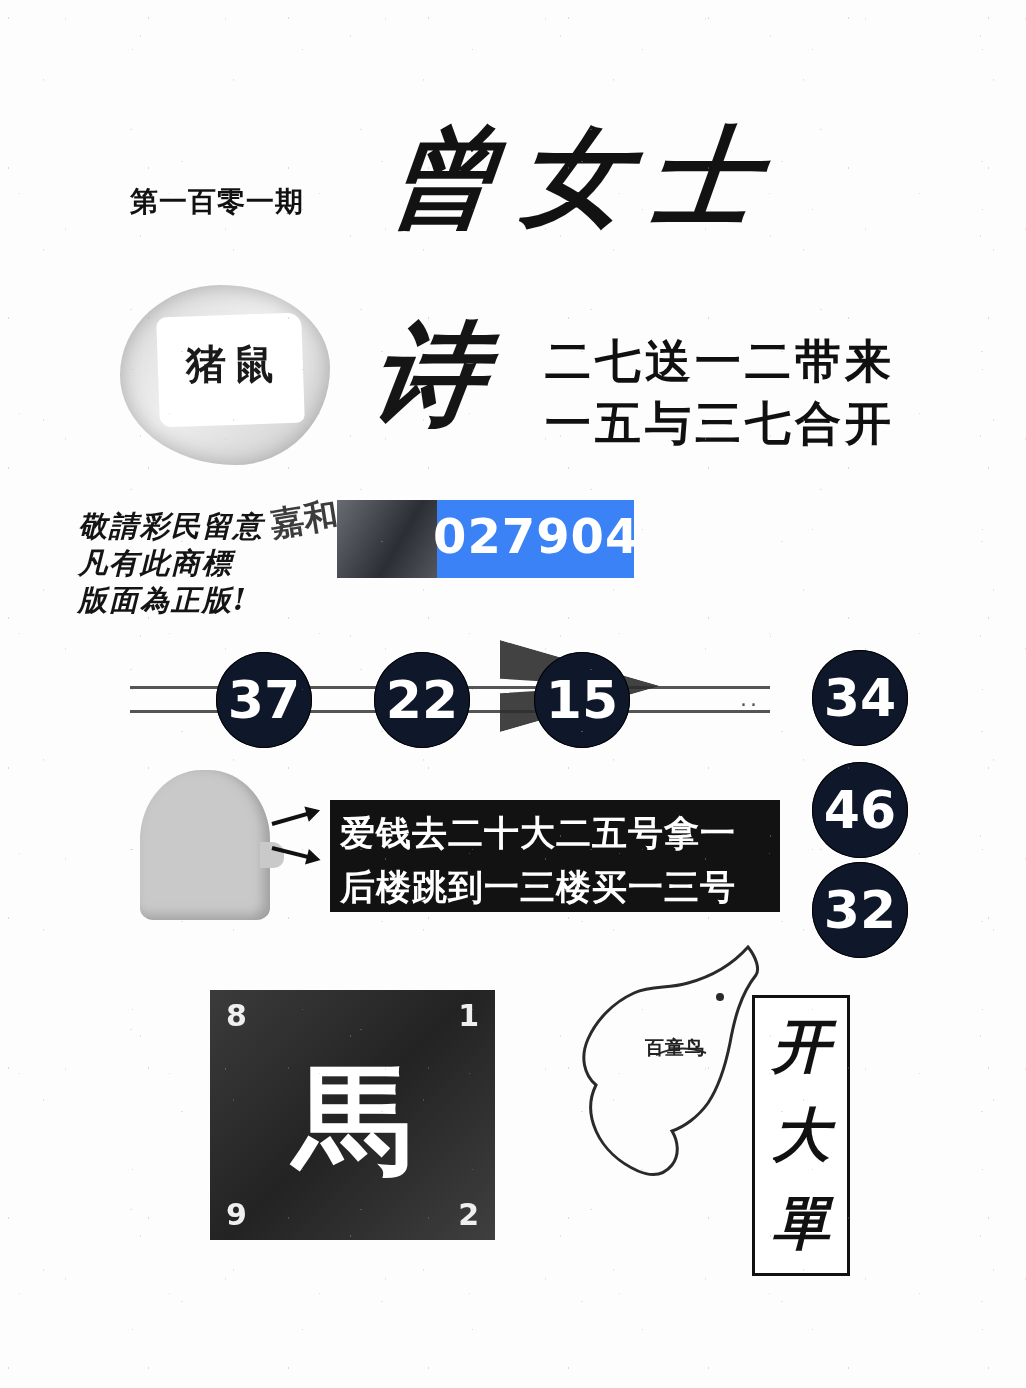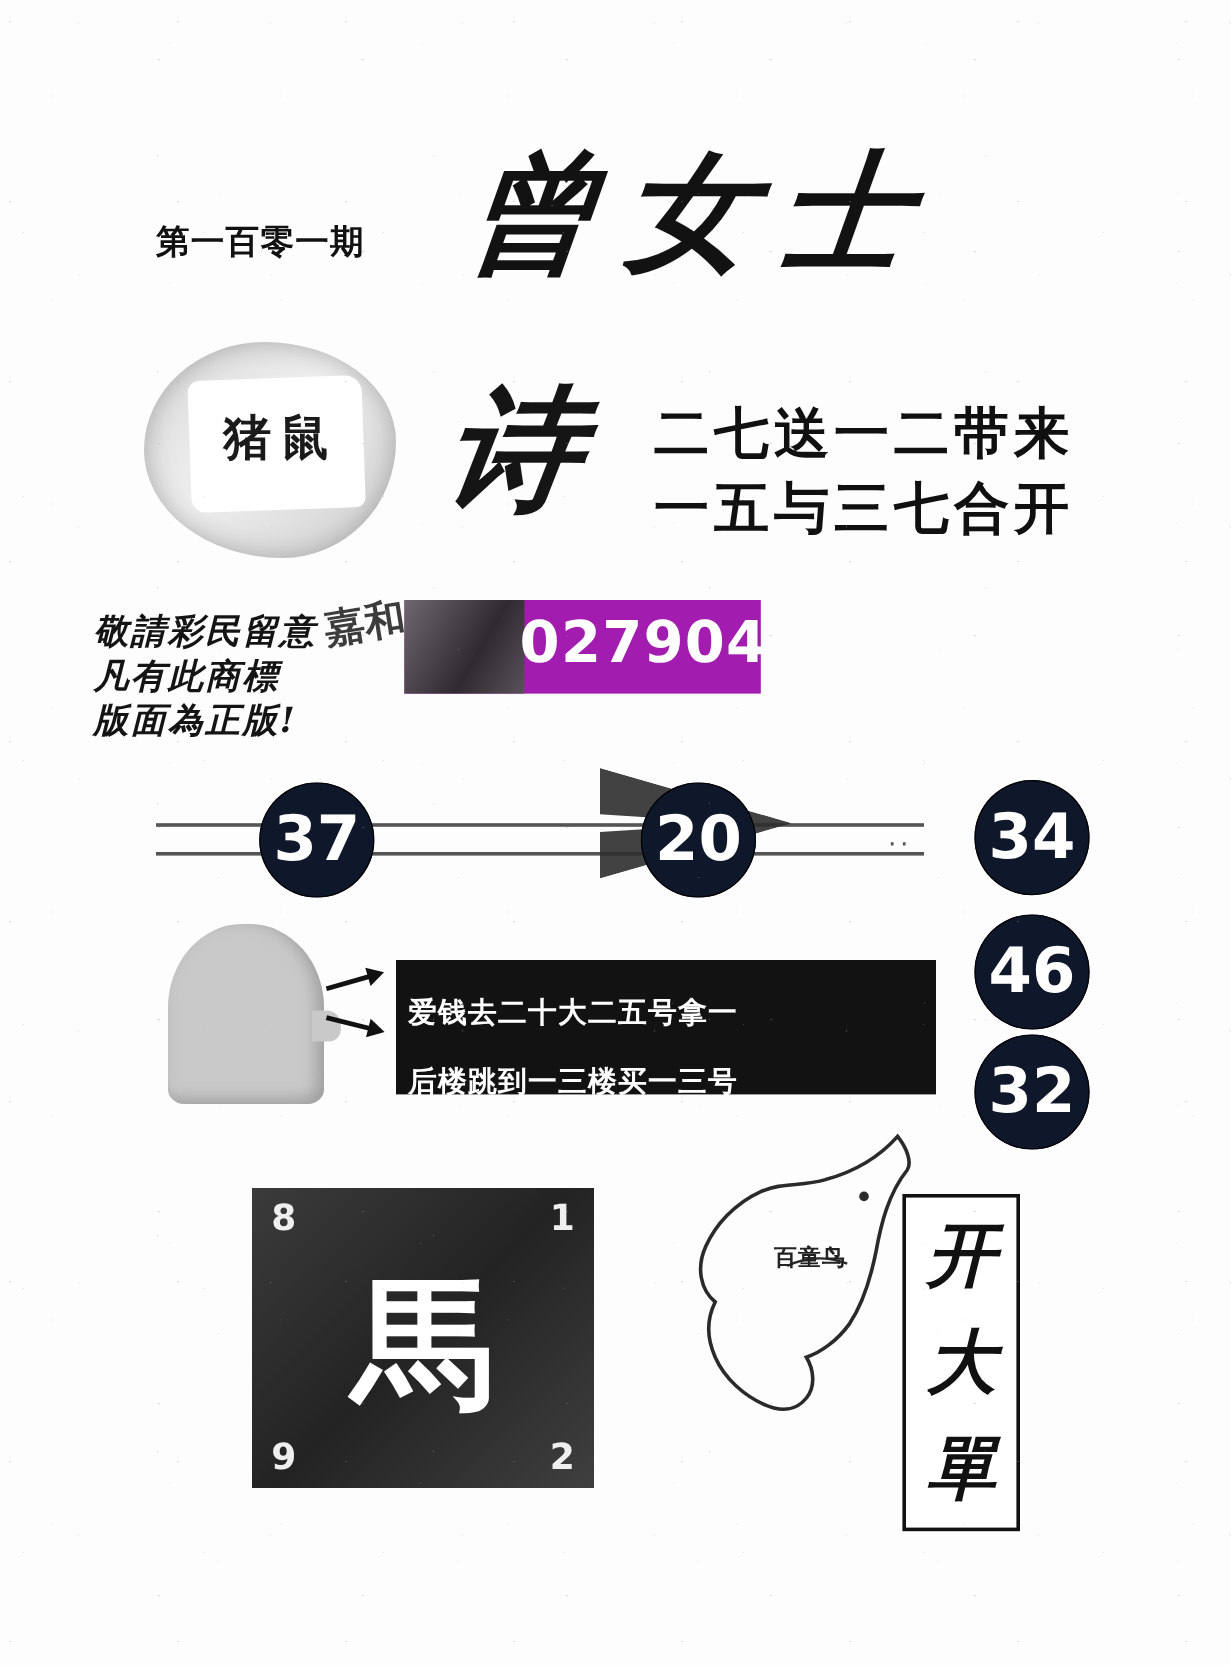"027904" .stamp-box { background: #a21caf -> #3b82f6 }
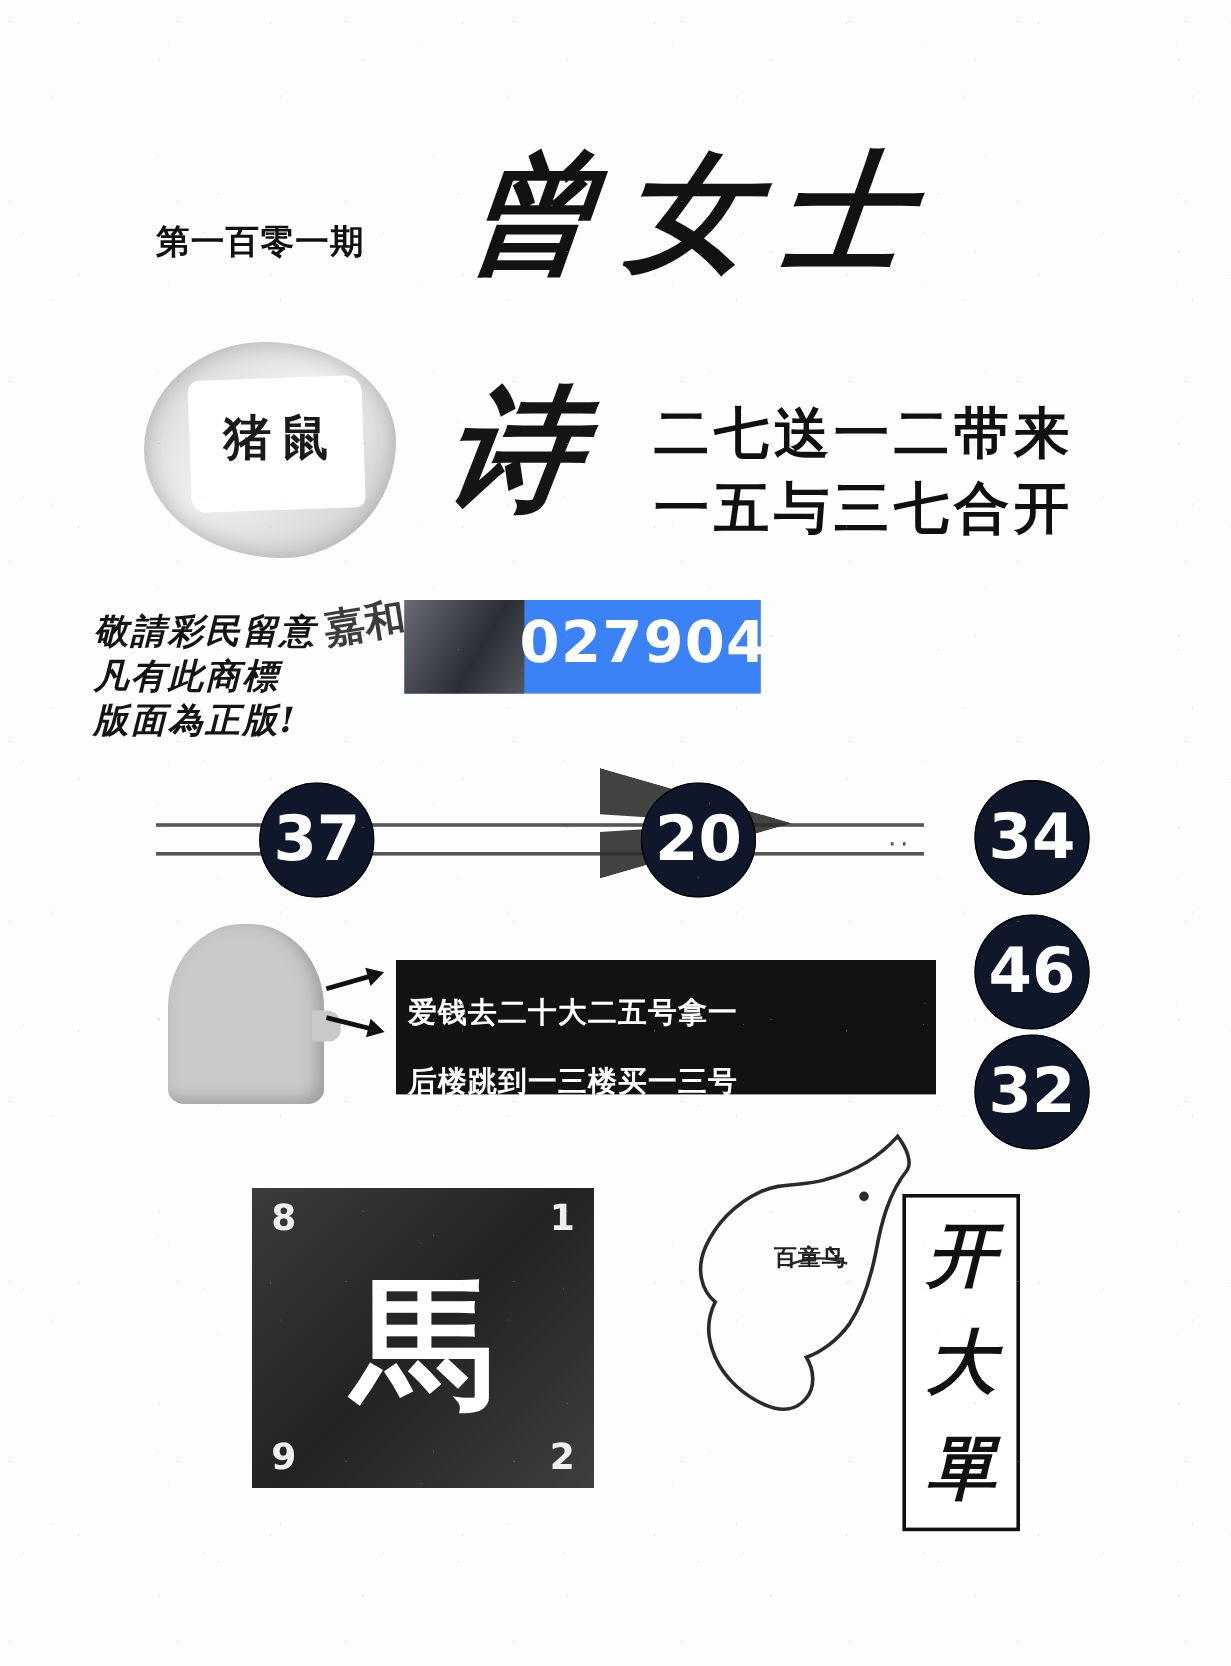"22" div.ball { html: none -> <div>22</div> }
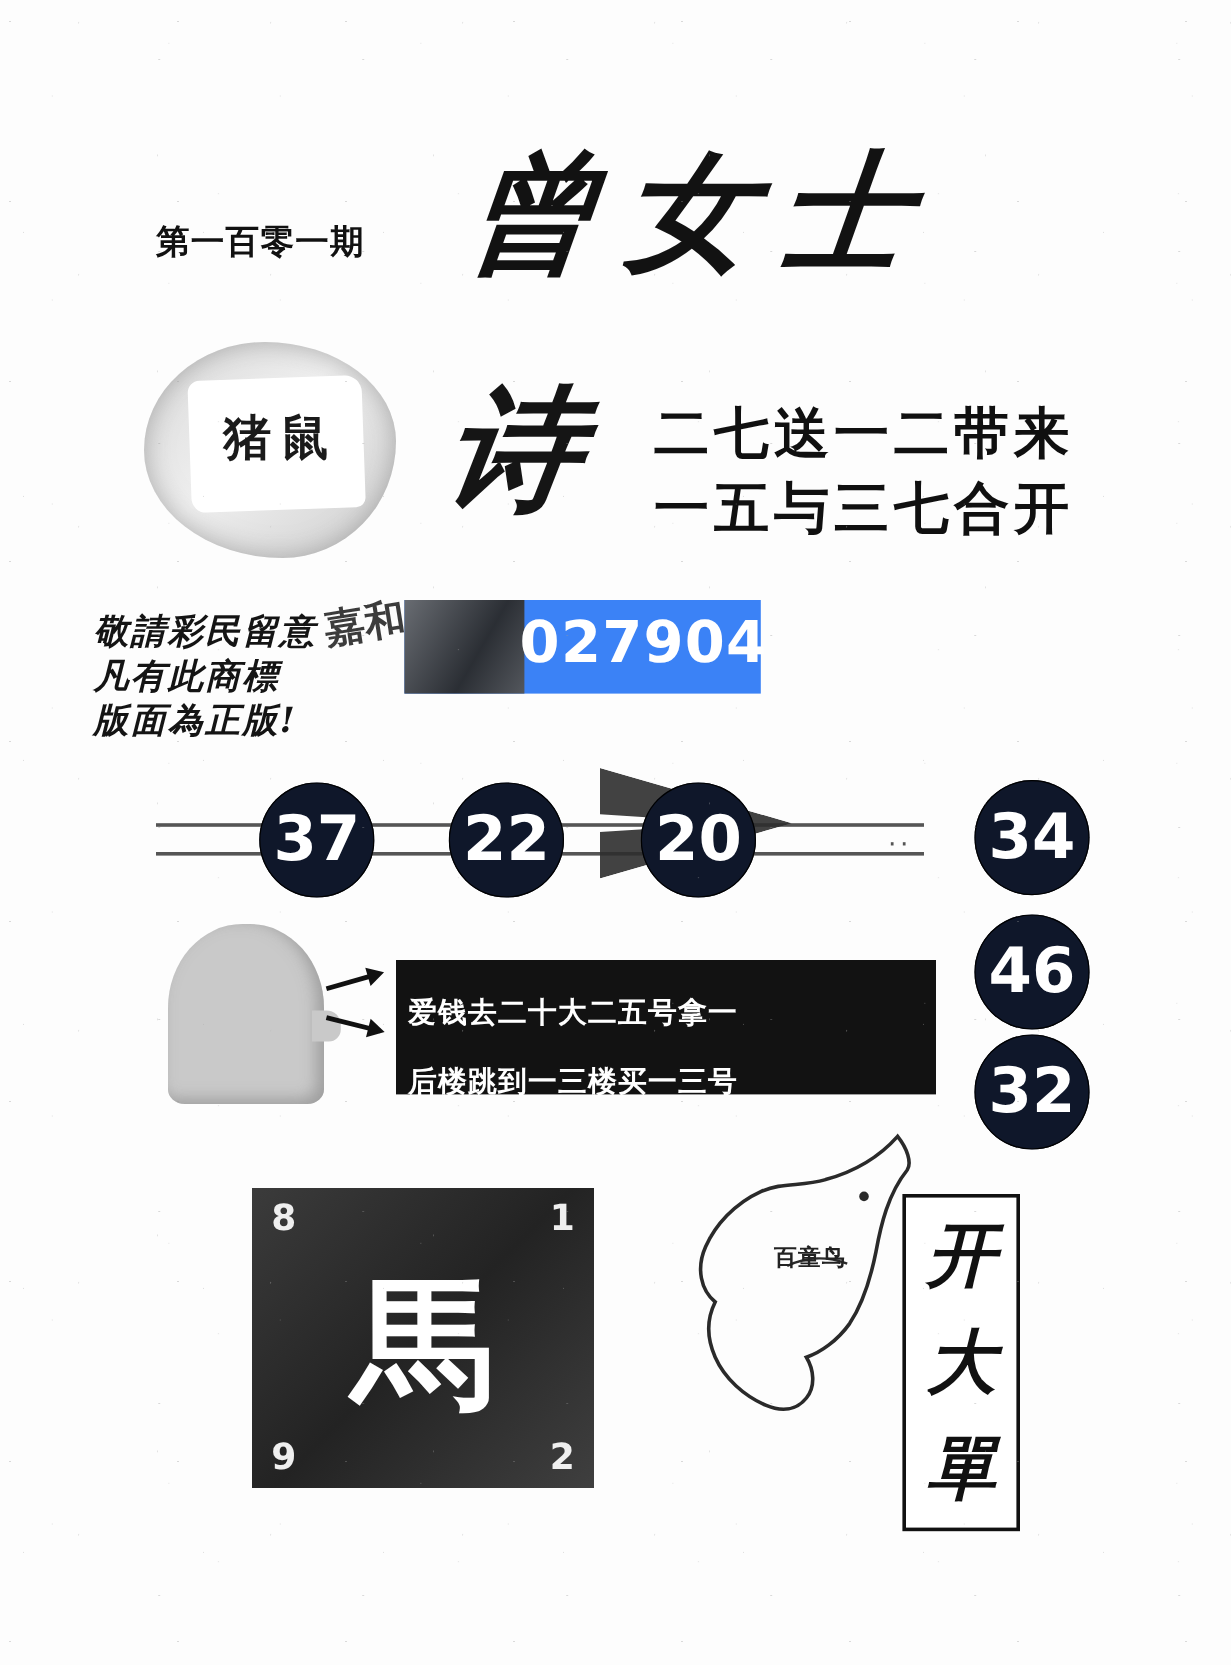"20" div.ball { text: 20 -> 15 }
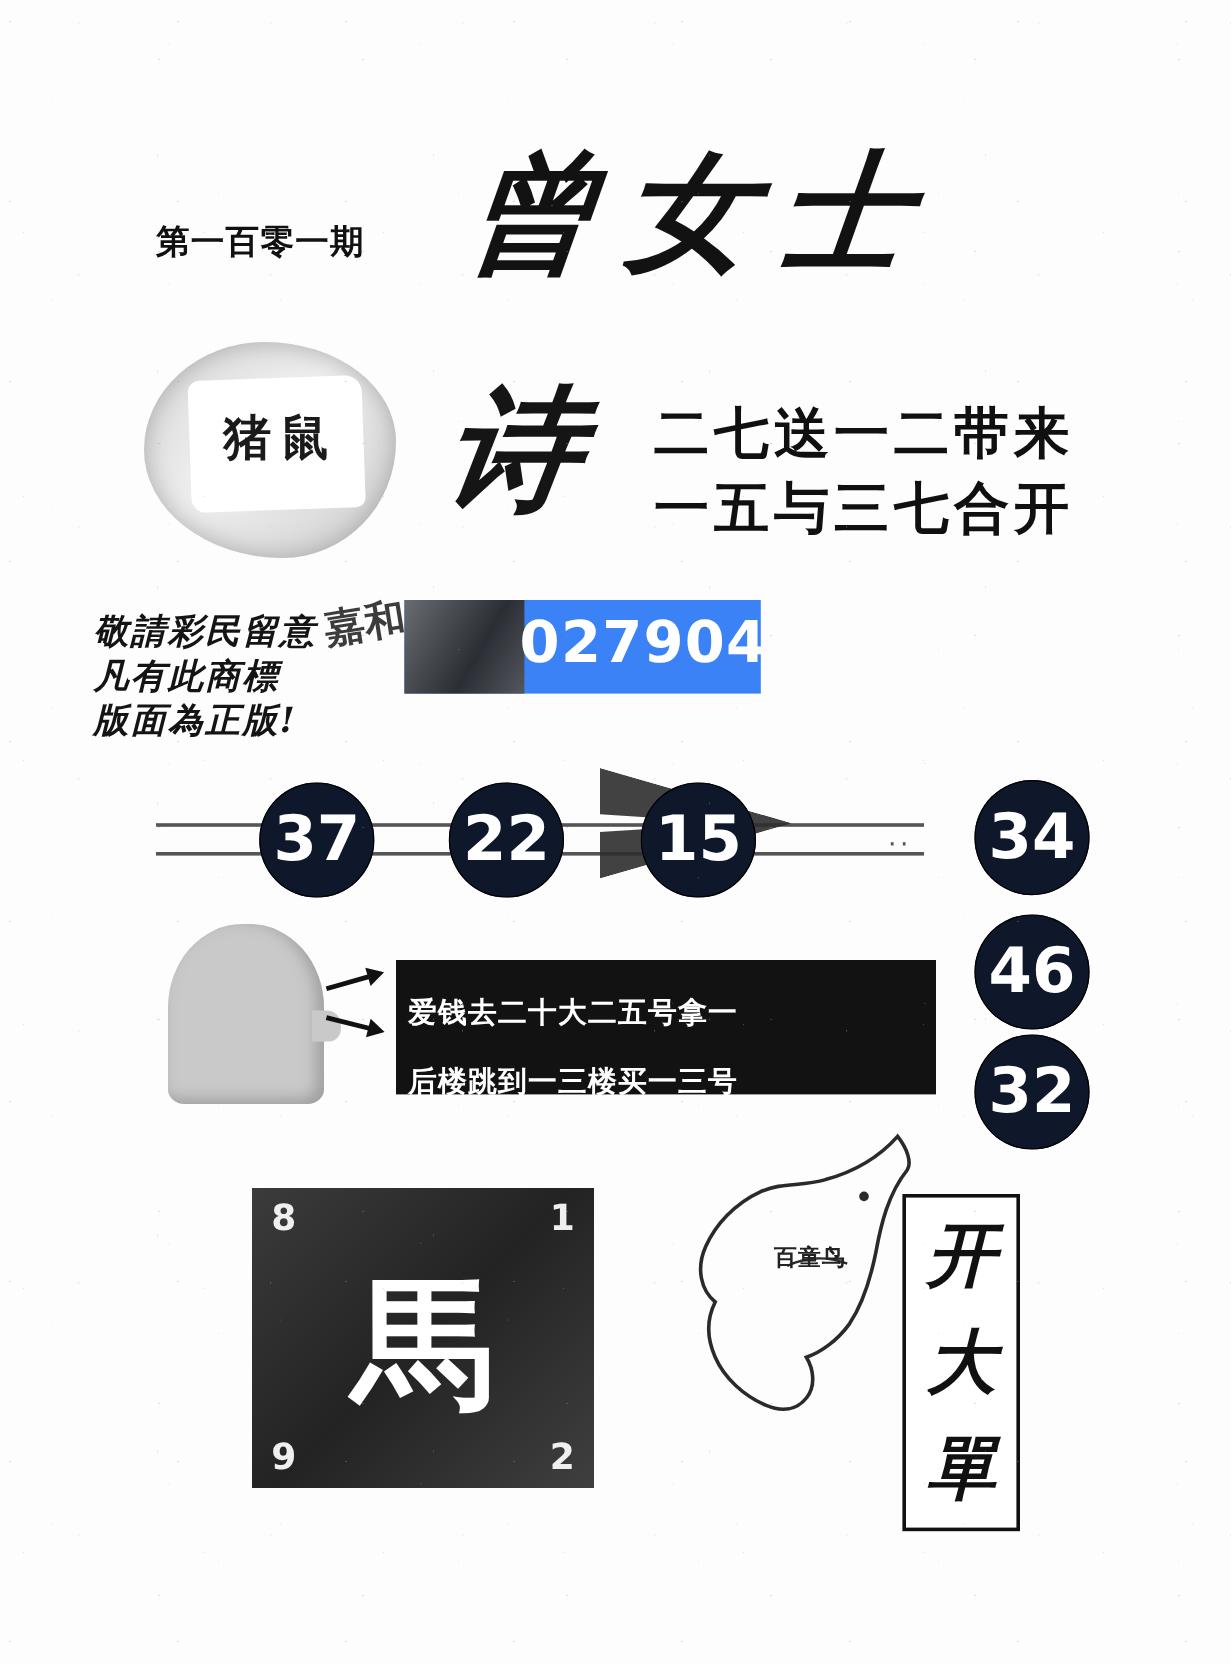"爱钱去二十大二五号拿一" .speech-box div { font-size: 24px -> 35px; margin-top: 20px -> none }
